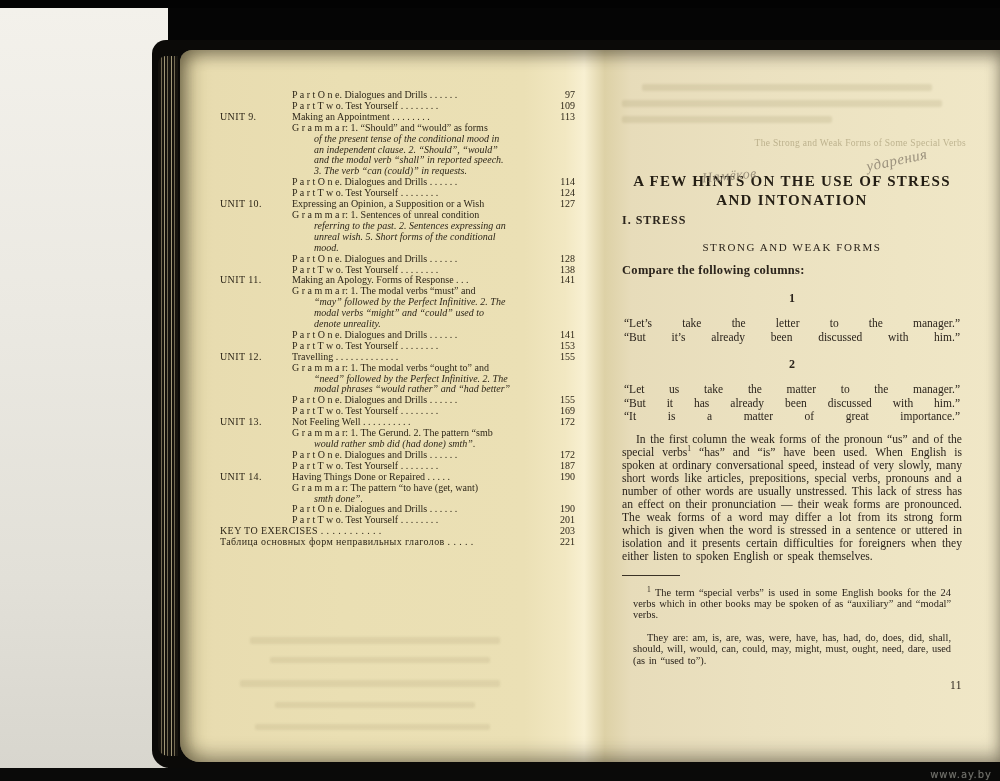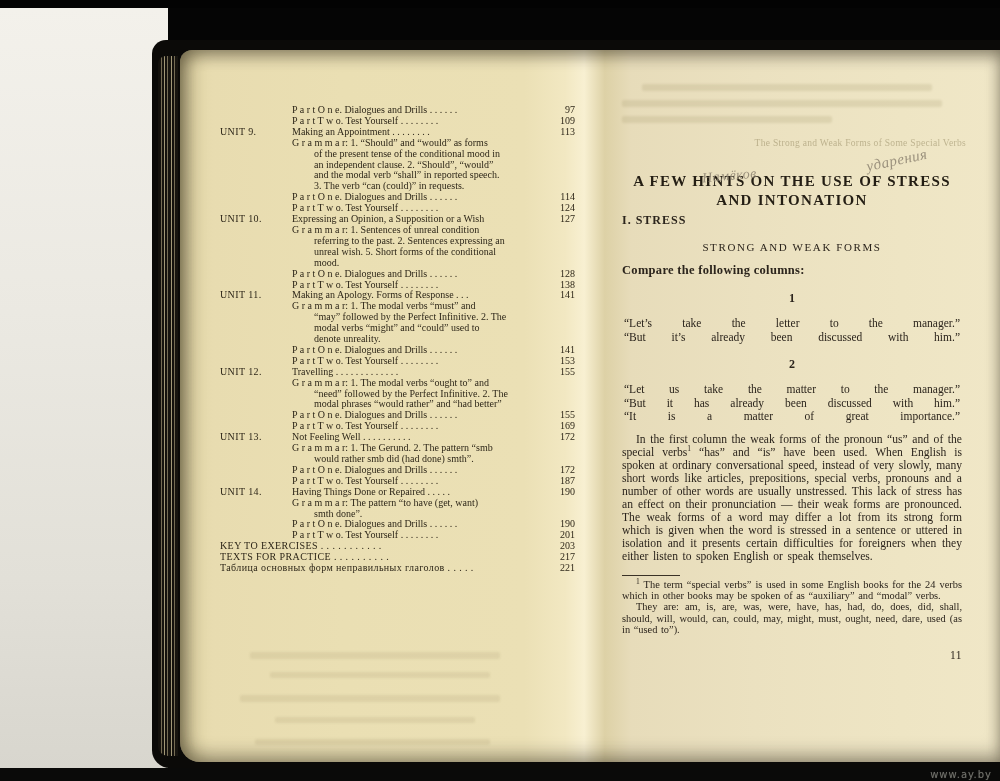"P a r t O" .left-page { top: 17px -> 2px }
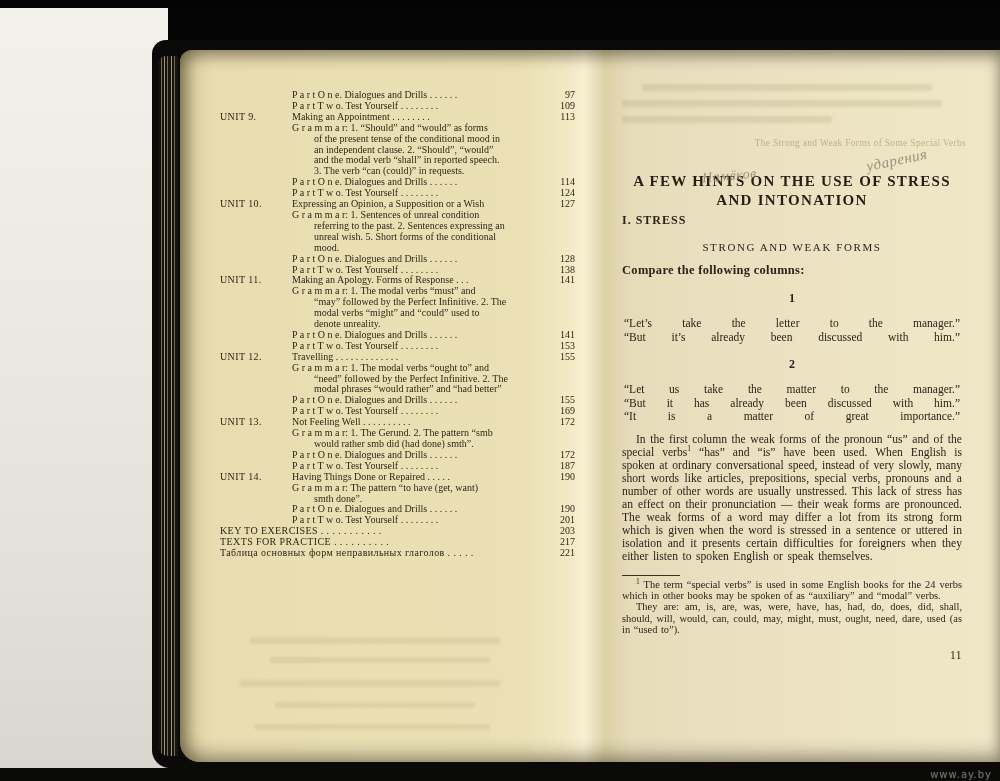"of the present tense of" .gline.cont { font-style: none -> italic }
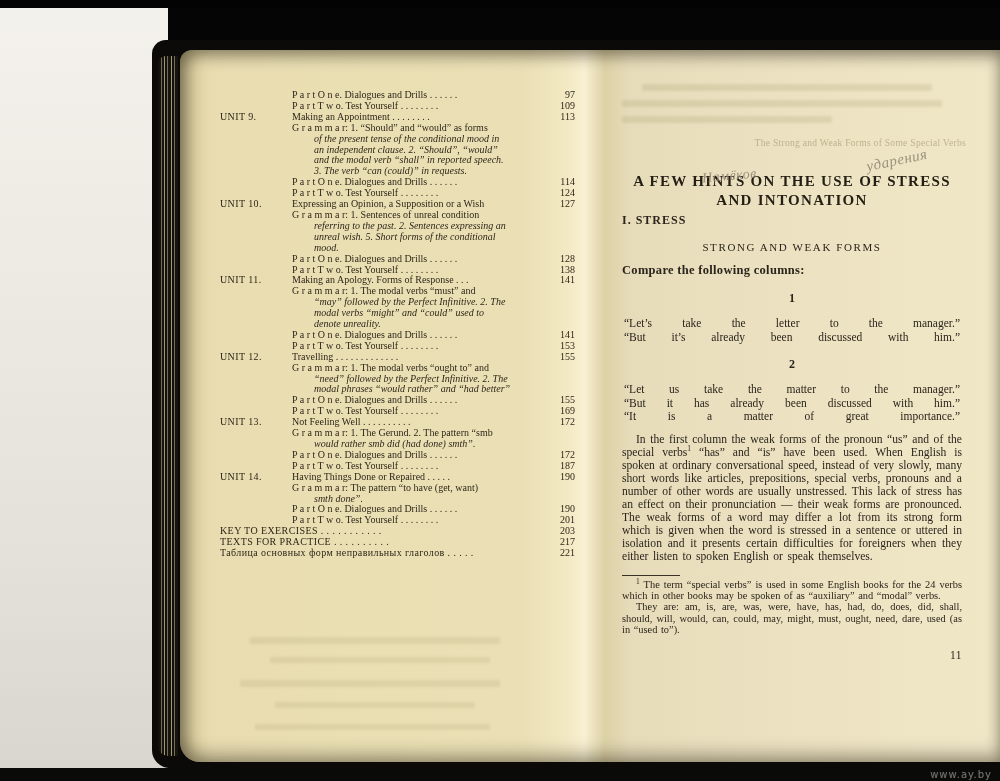"TEXTS FOR PRACTICE . ." div.toc-row { html: <div> <div>TEXTS FOR PRACTICE . . . . . . . . . .</div> <div>217</div> </div> -> none }
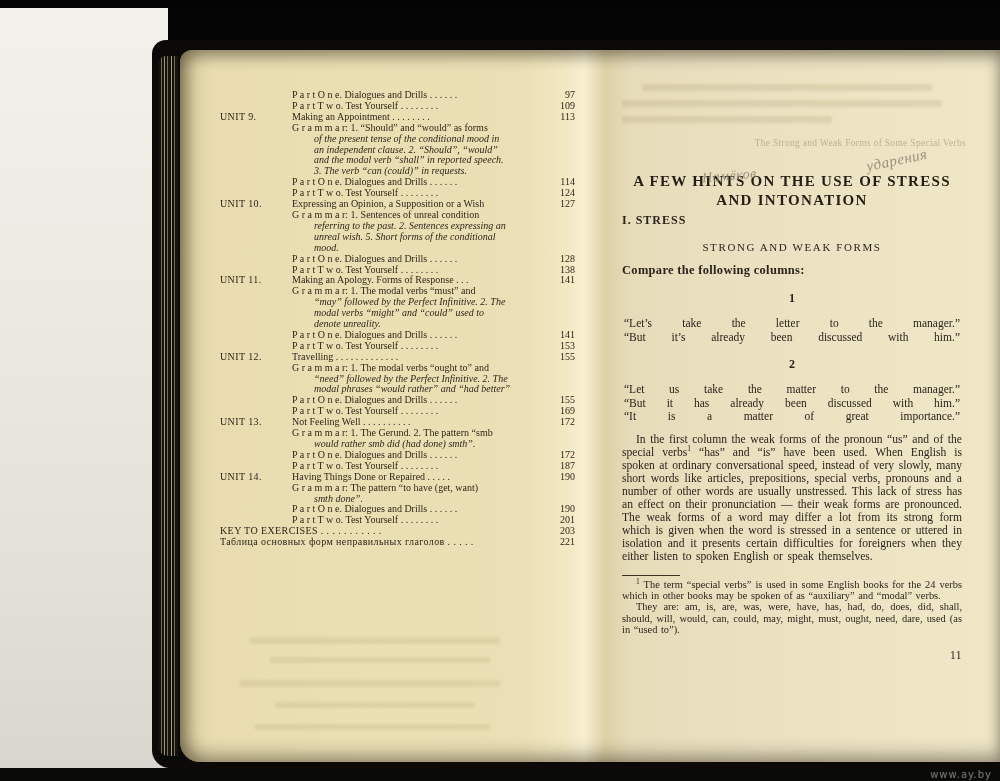"1 The term “special verbs”" .footnote p { margin: 0 -> 11px }
